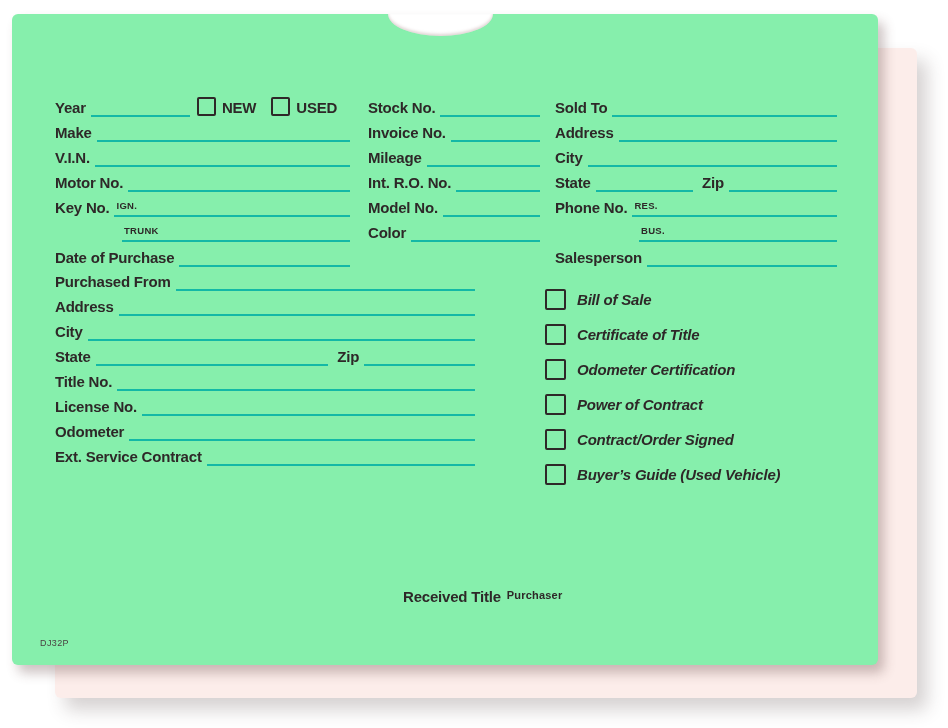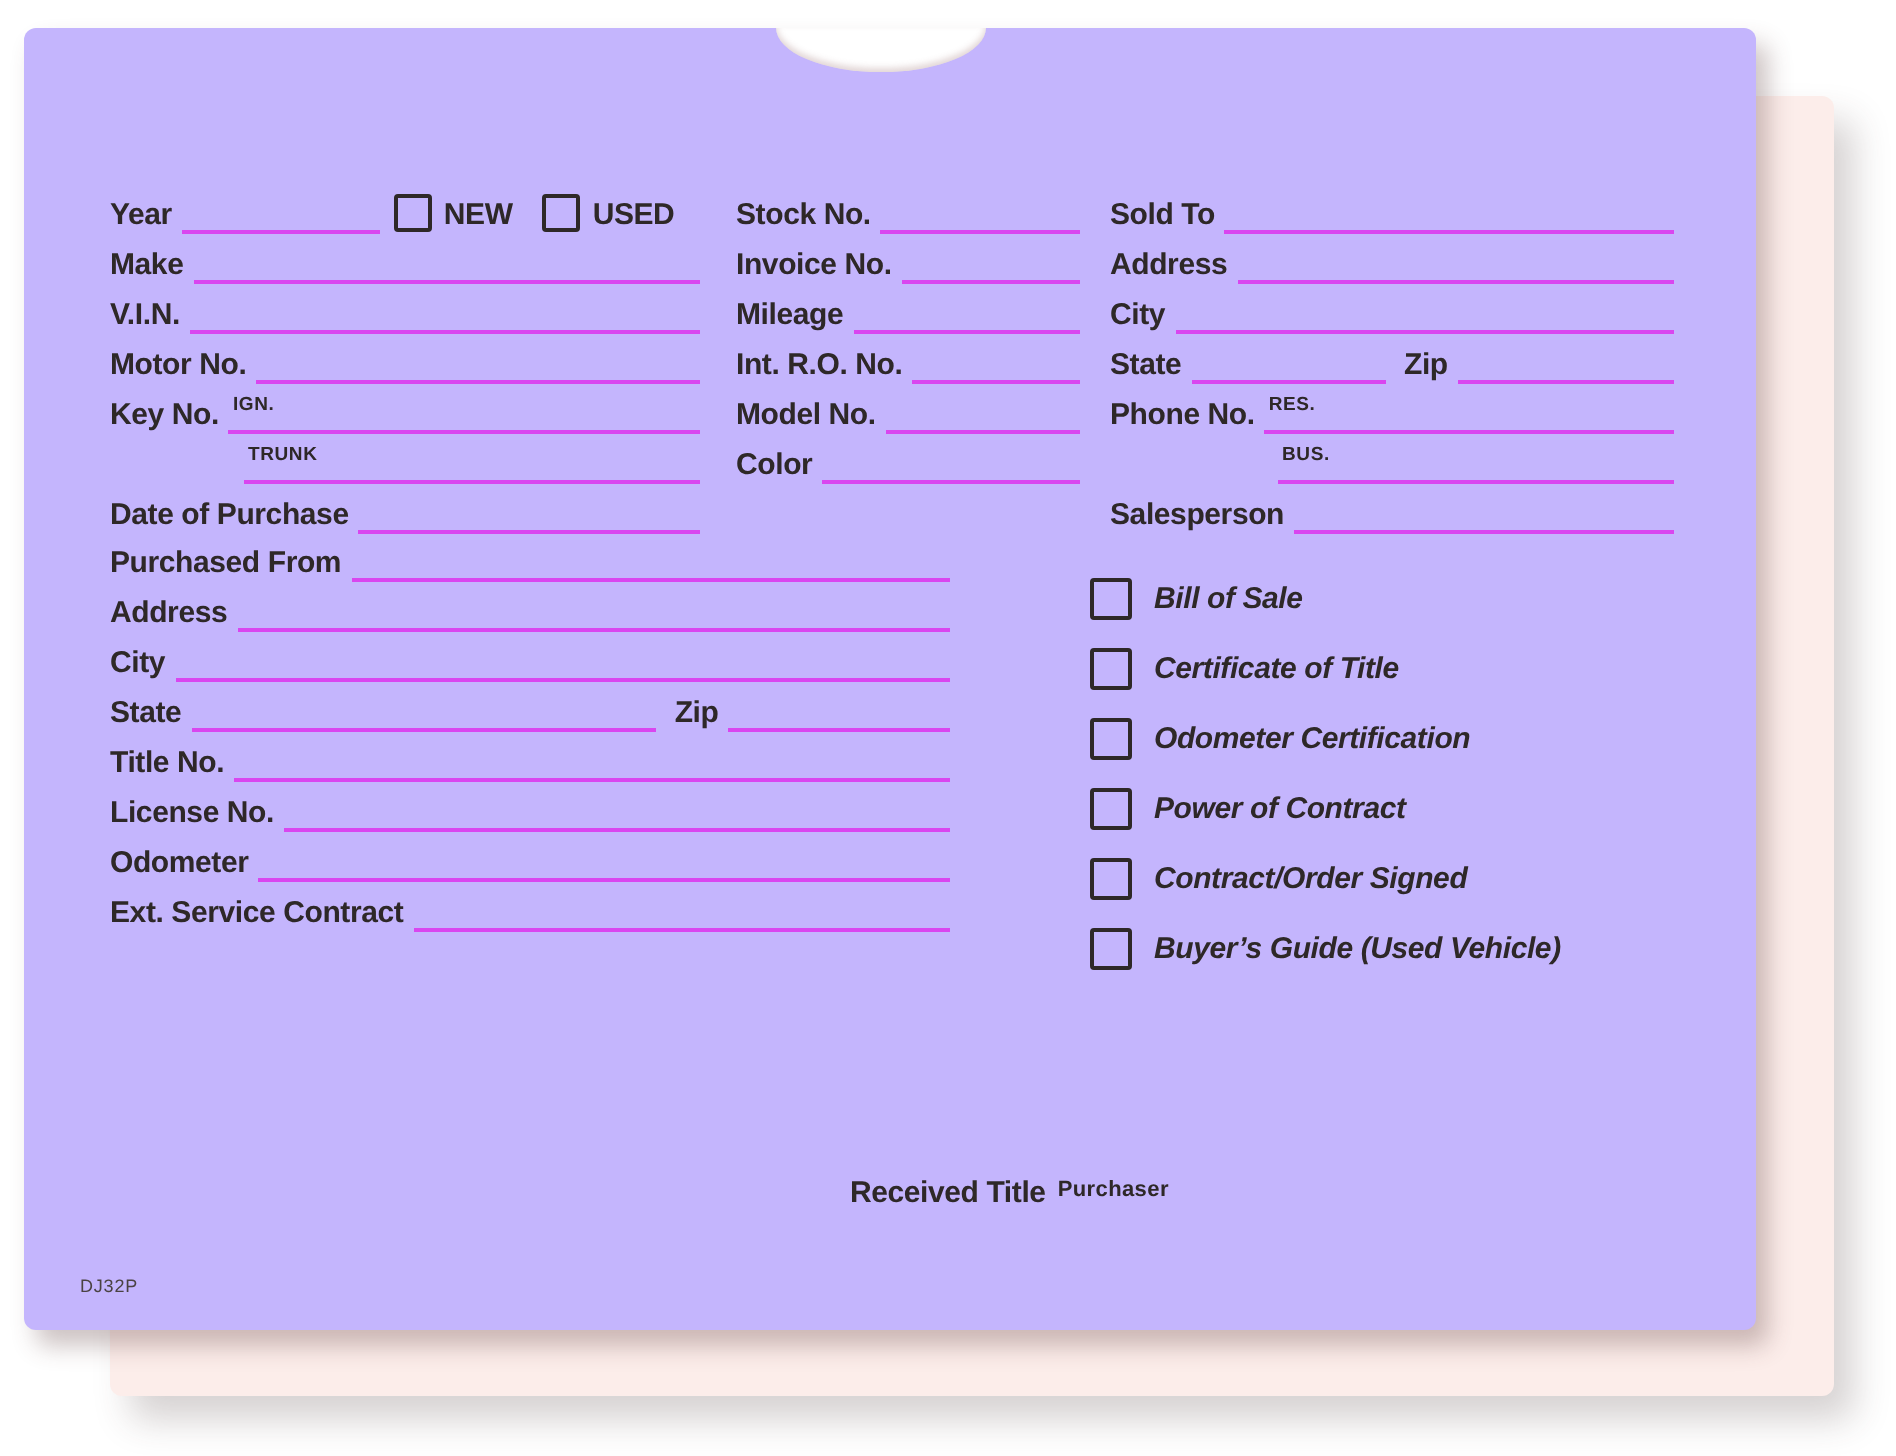"Year" .front-env { background: #c4b5fd -> #86efac }
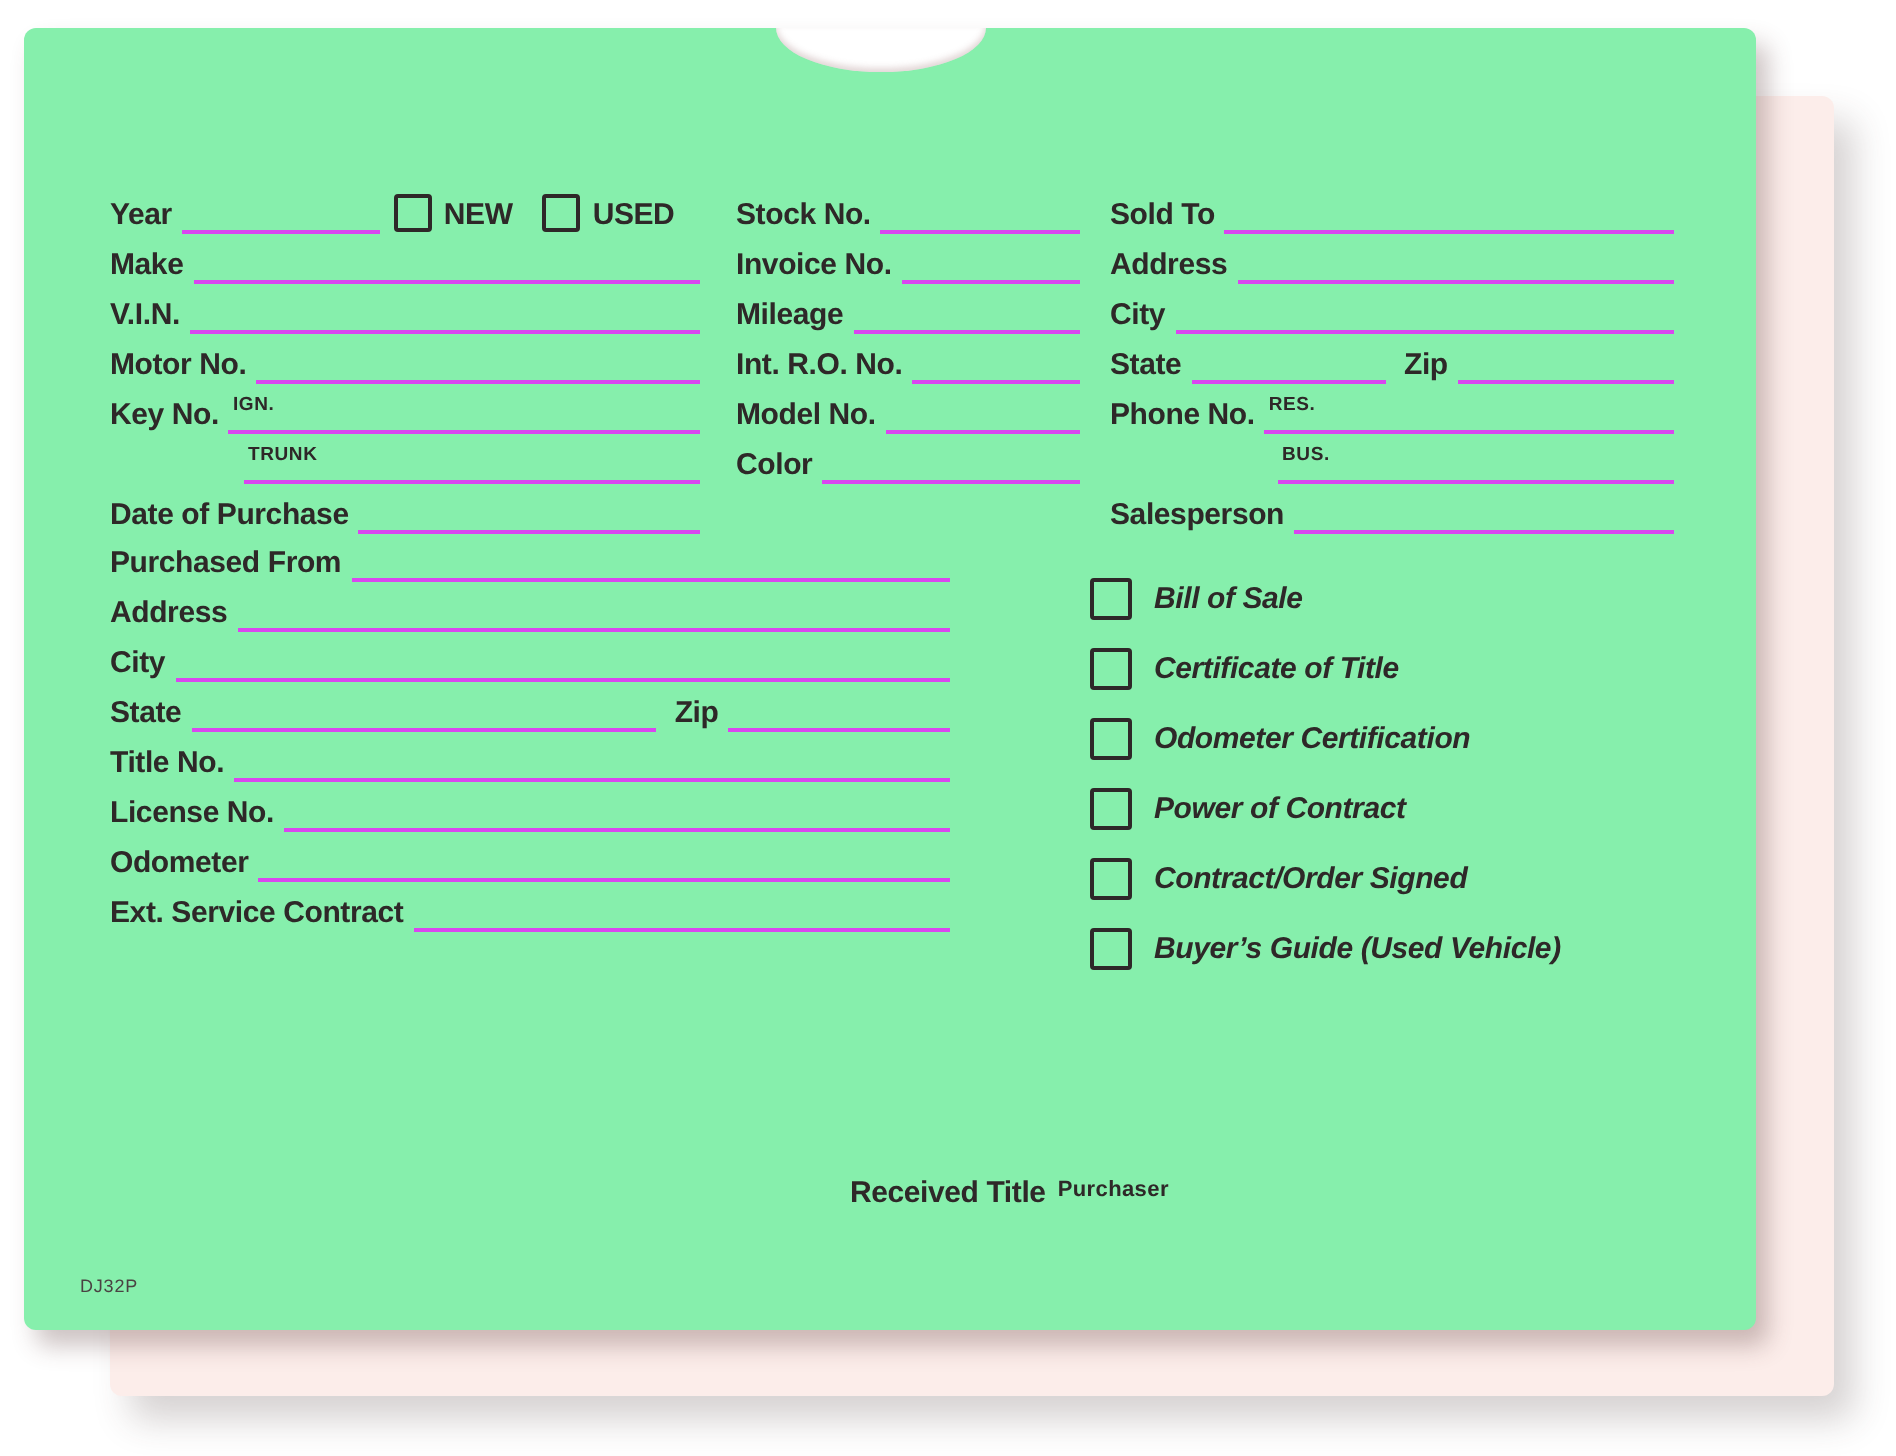"IGN." .ln { align-items: flex-start -> center; border-bottom: 2px solid #d946ef -> 2px solid #14b8a6 }
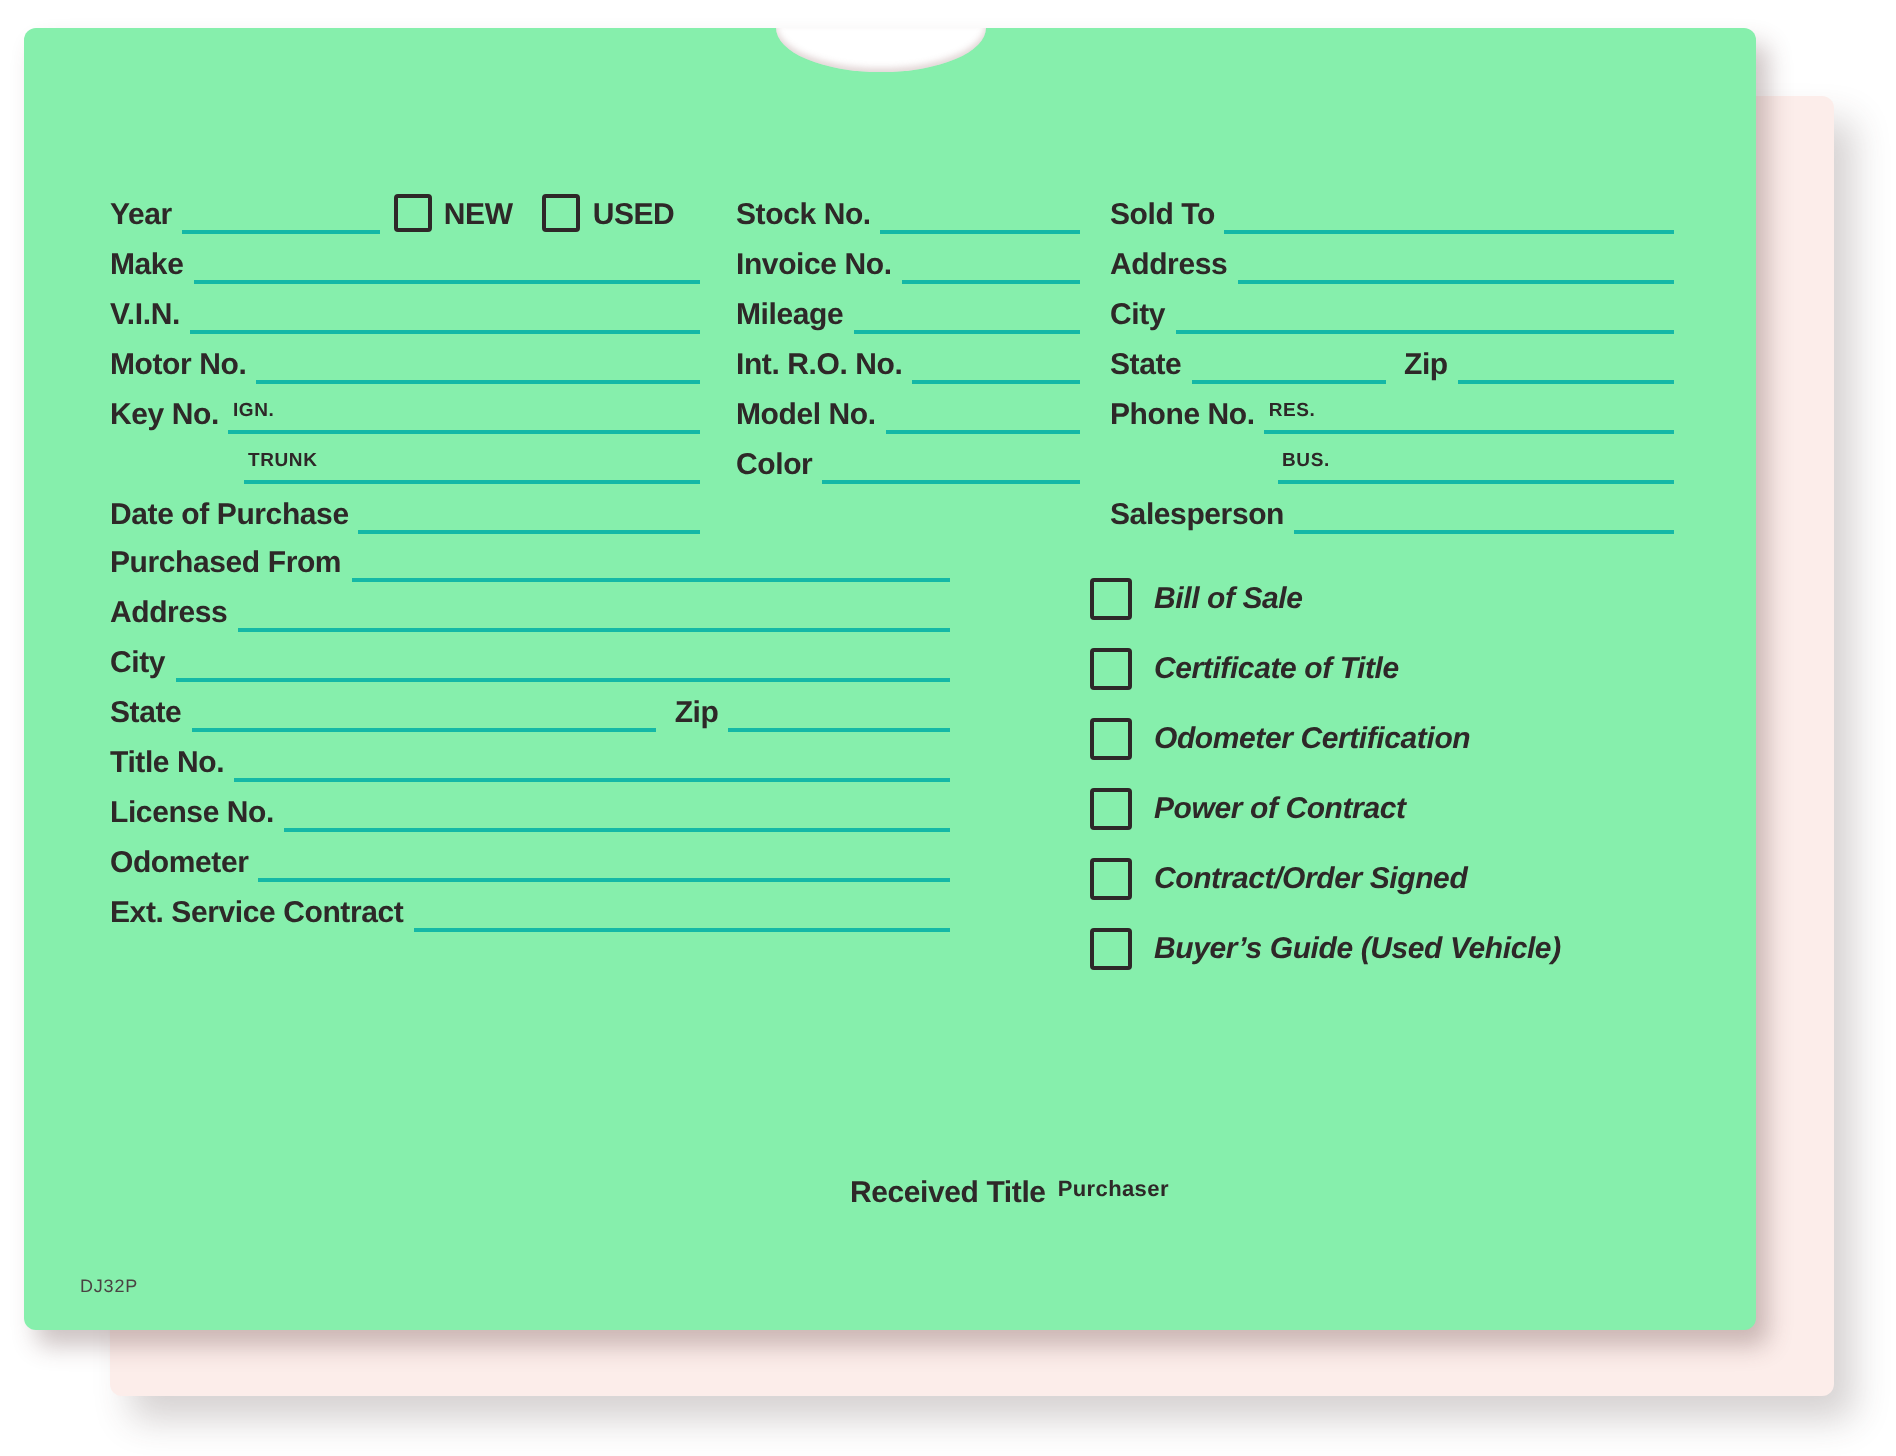"Received Title" .received { left: 413px -> 391px }
